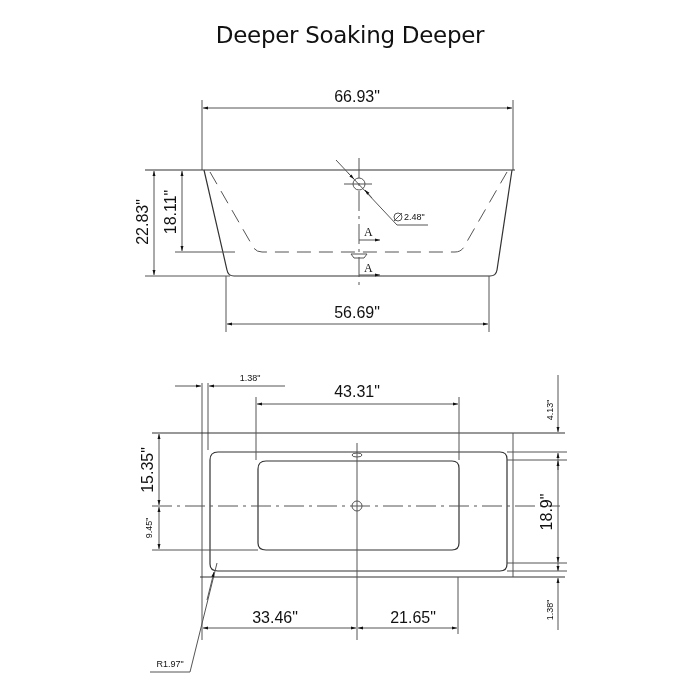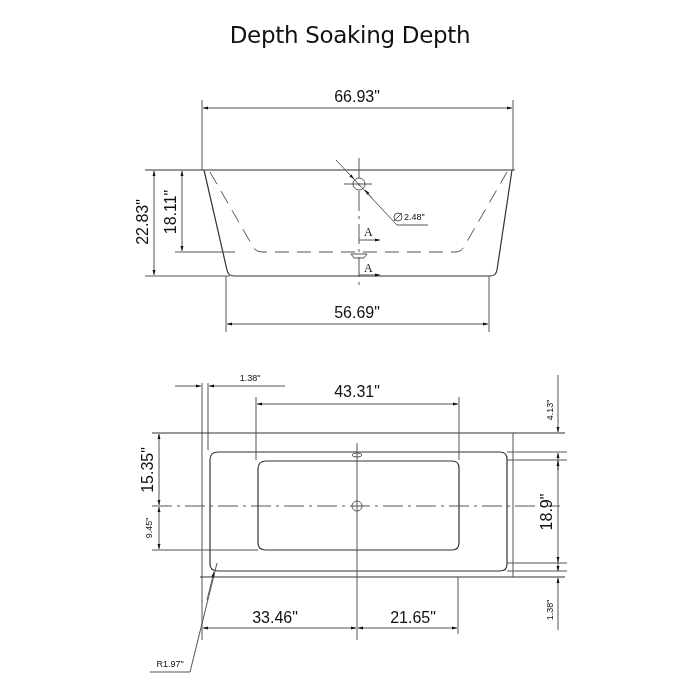"Depth Soaking Depth" div.title { text: Depth Soaking Depth -> Deeper Soaking Deeper }
